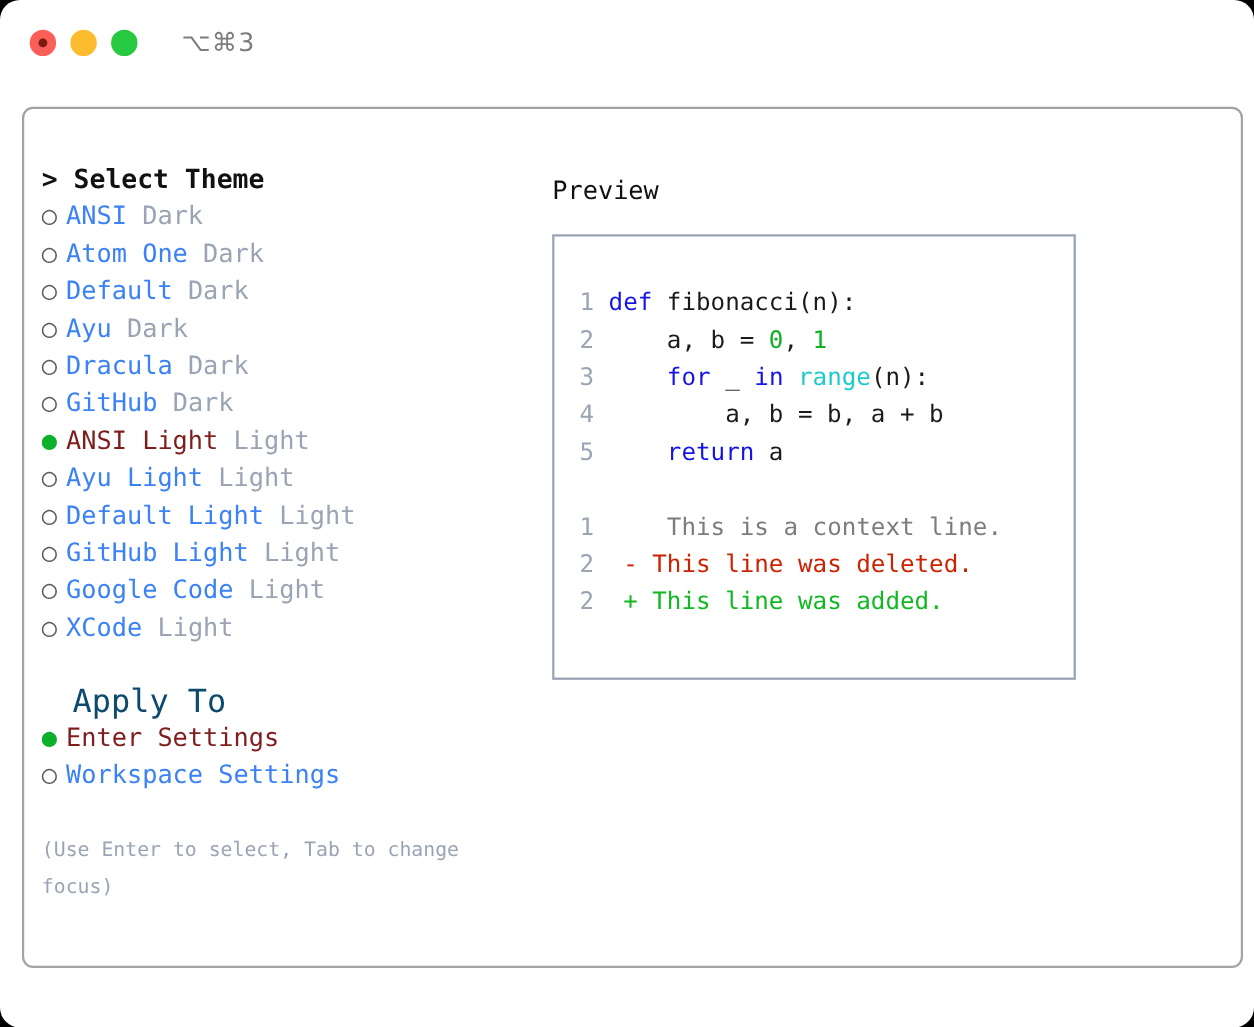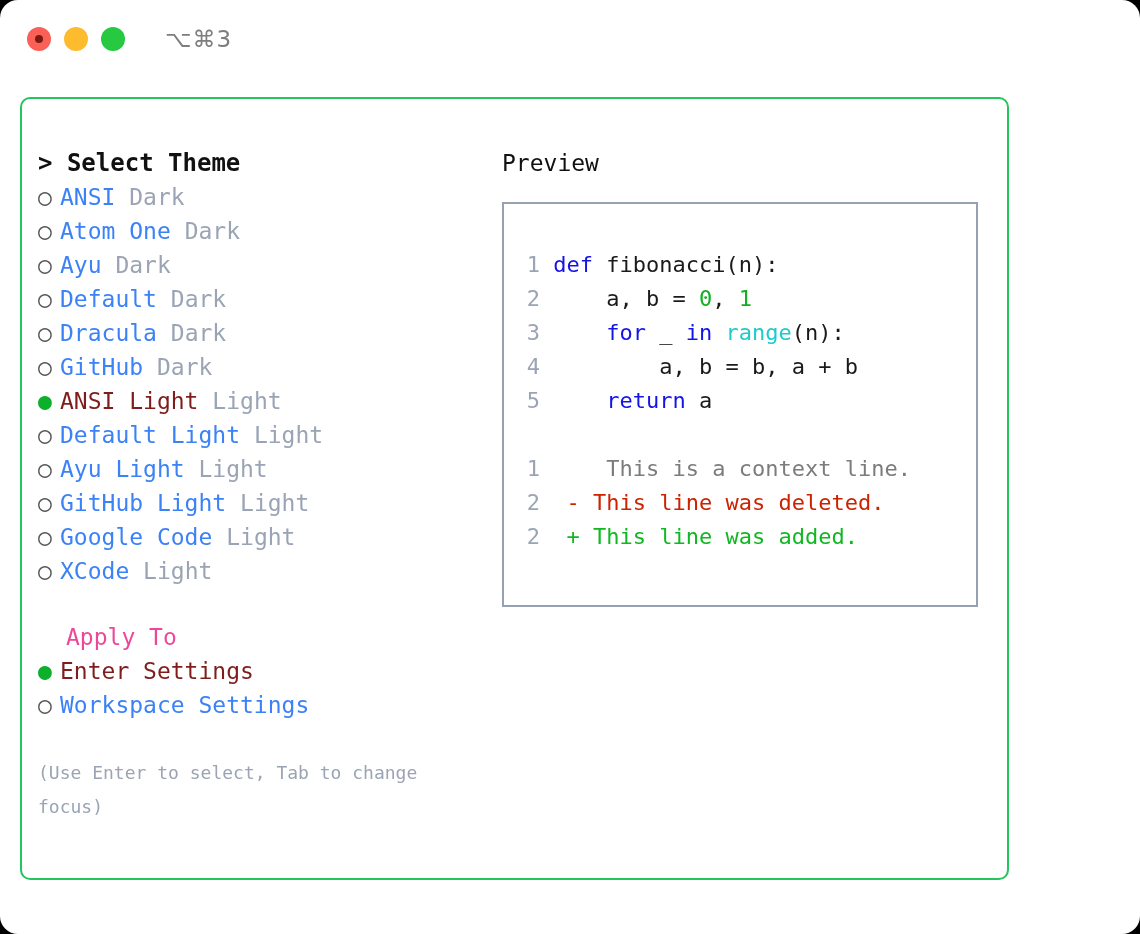"> Select Theme" .panel { border: 2px solid #22c55e -> 2px solid #a3a3a3; width: 989px -> 1110px }
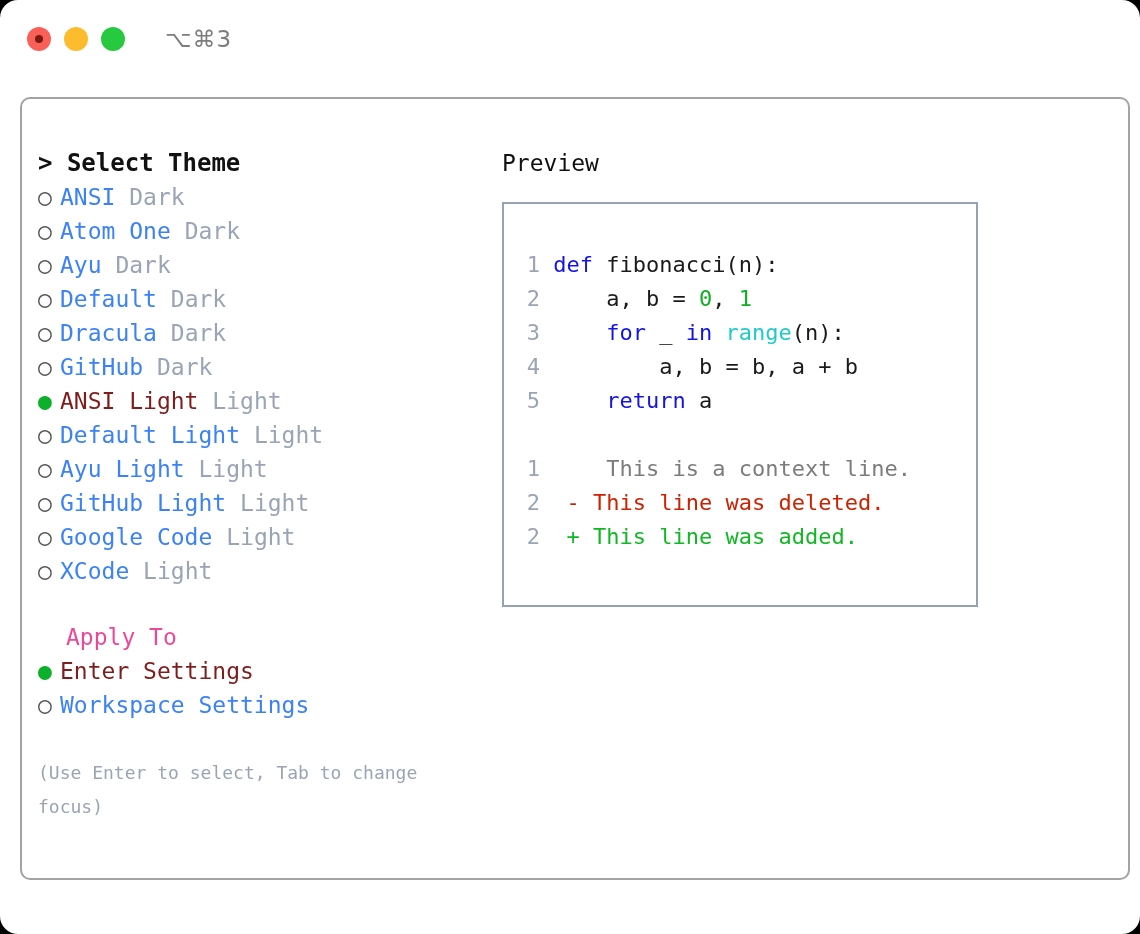"Preview" .right-col { margin-top: none -> 11px }
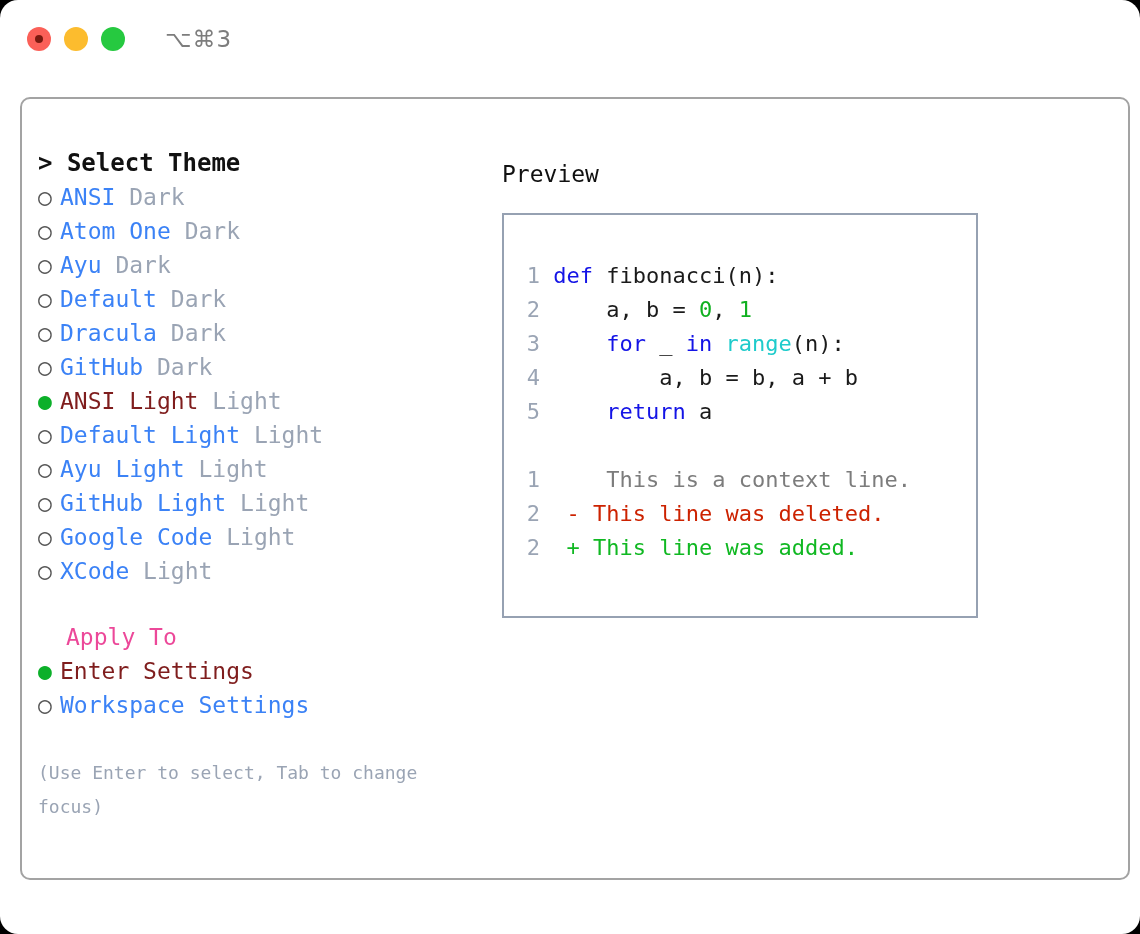"○ Ayu Dark" div.list-row { order: before "○ Default Dark" -> after "○ Default Dark" }
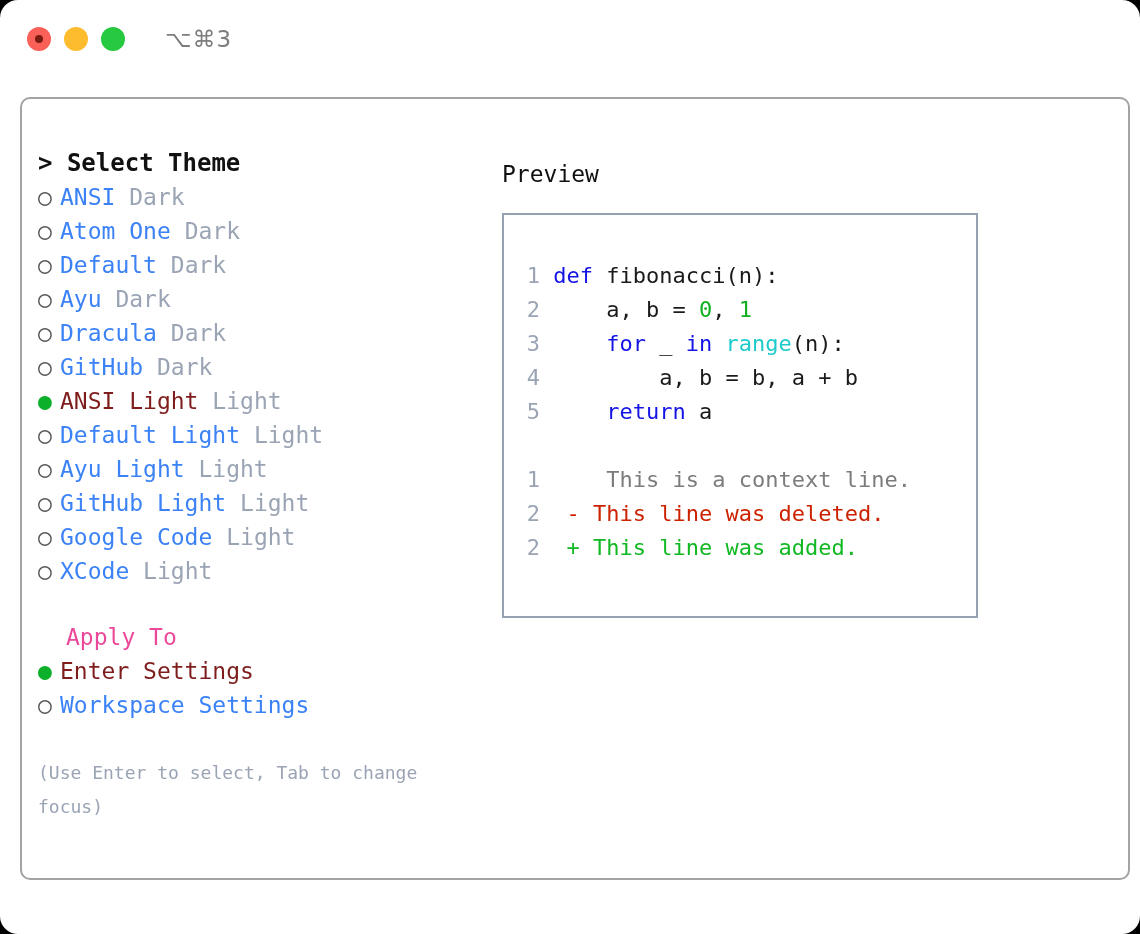"○ Default Light Light" div.list-row { order: before "○ Ayu Light Light" -> after "○ Ayu Light Light" }
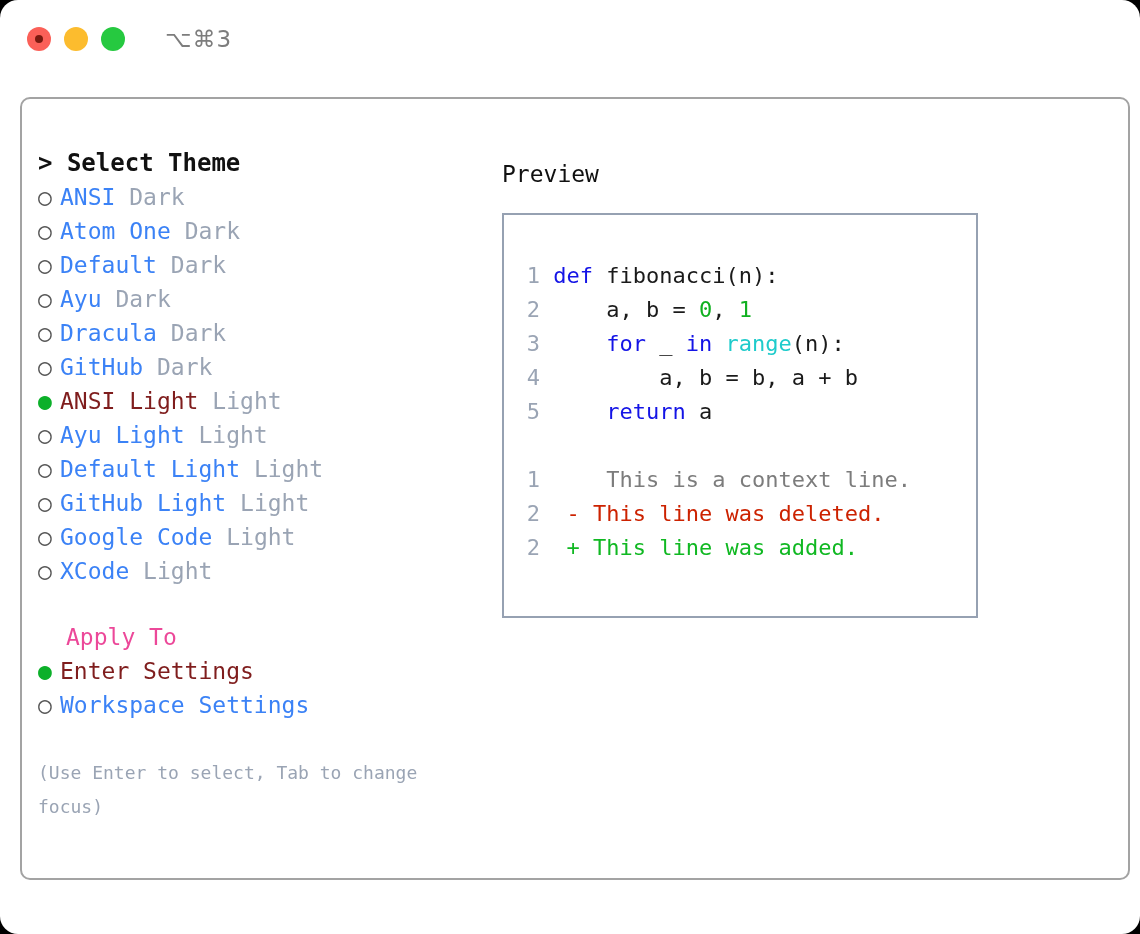"Apply To" .subhead { color: #ec4899 -> #0c4a6e; font-size: 23px -> 29px }
